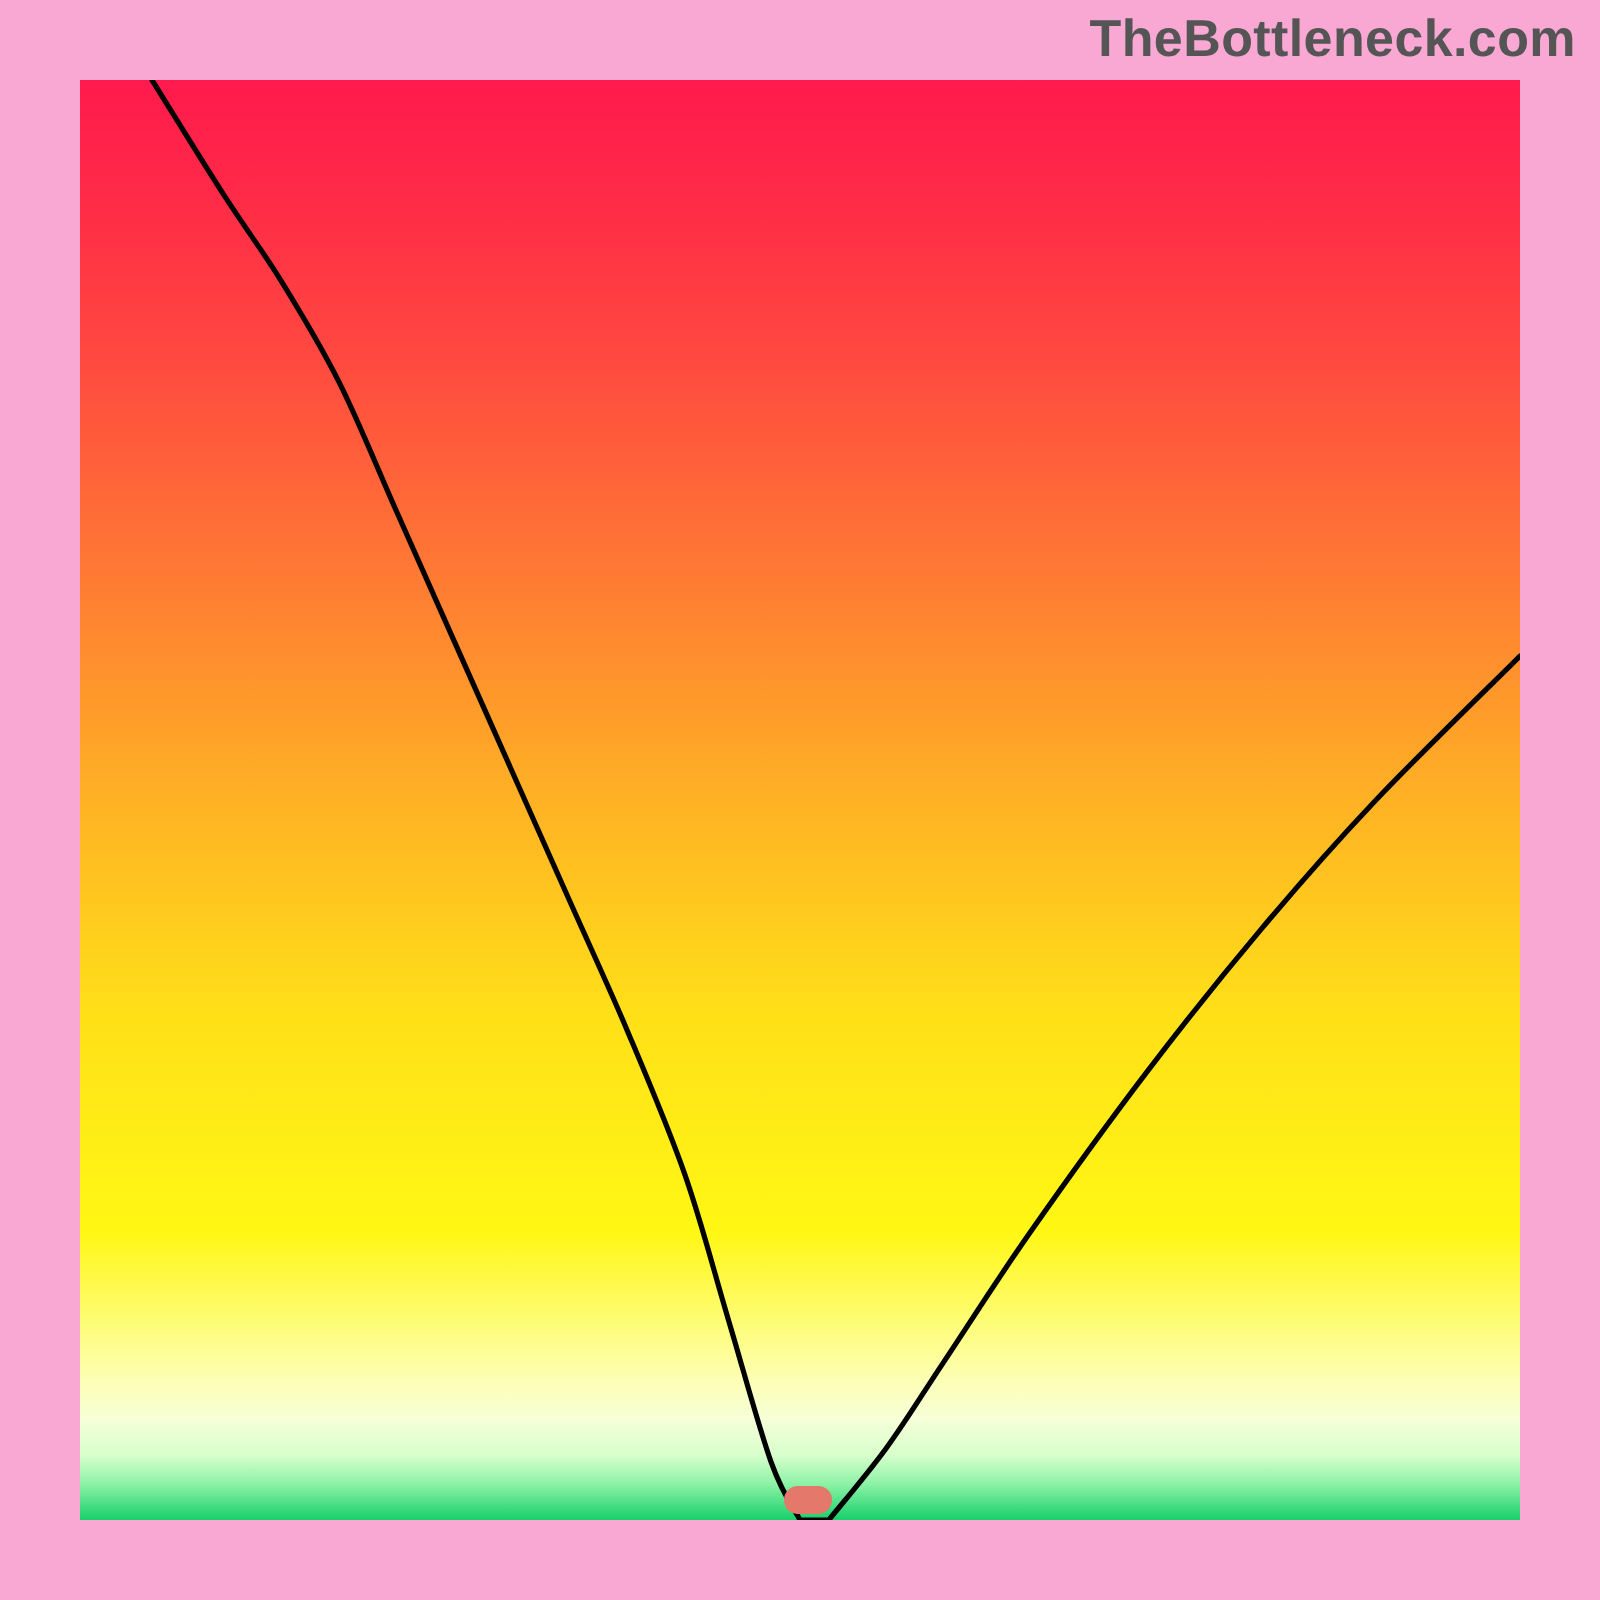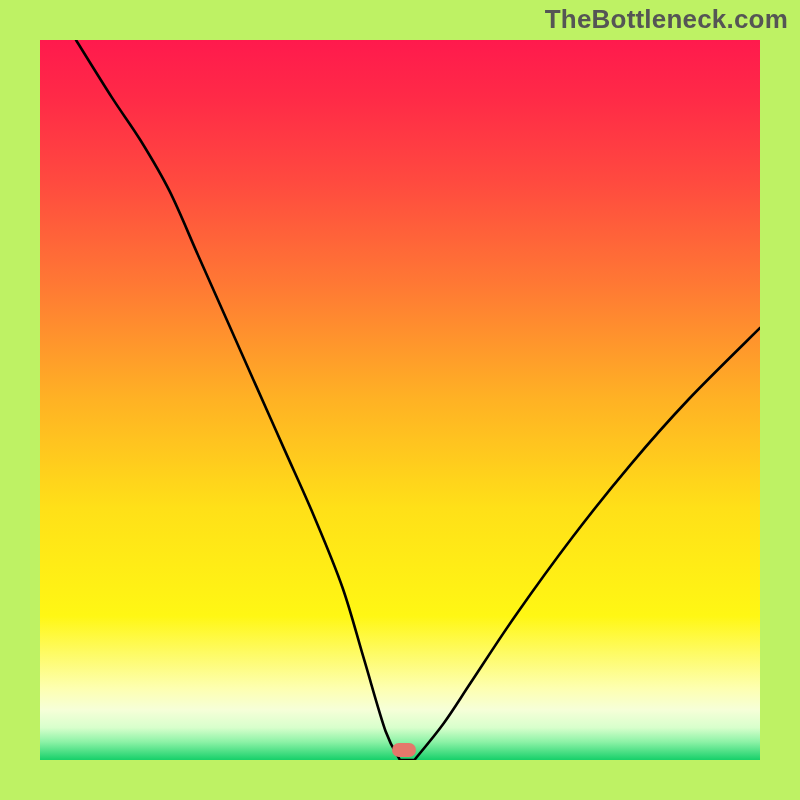"TheBottleneck.com" .frame { background: #bef264 -> #f9a8d4 }
